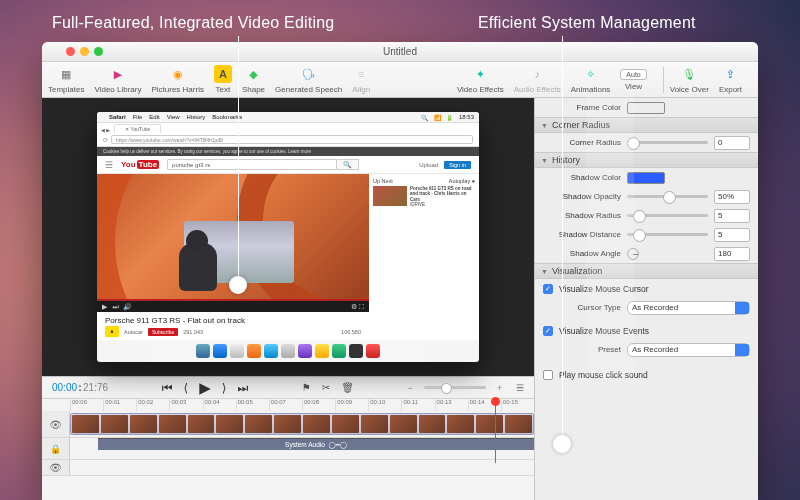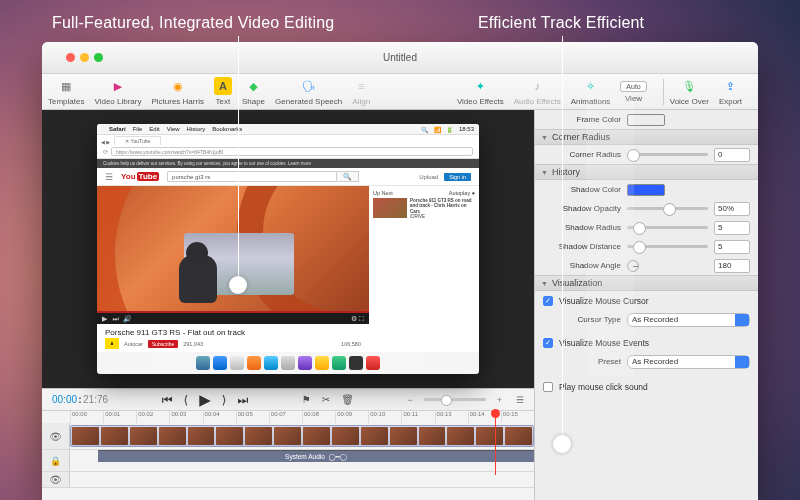"Efficient Track Efficient" div.anno-text { text: Track Efficient -> System Management }
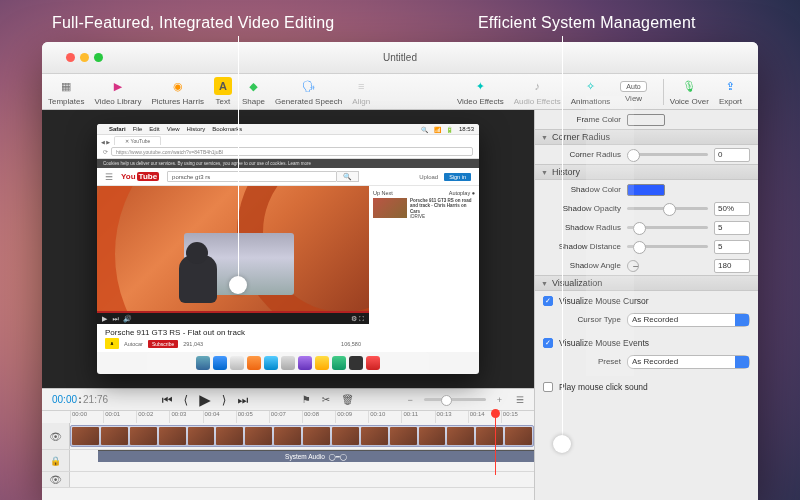"Untitled" .titlebar { height: 32px -> 20px }
